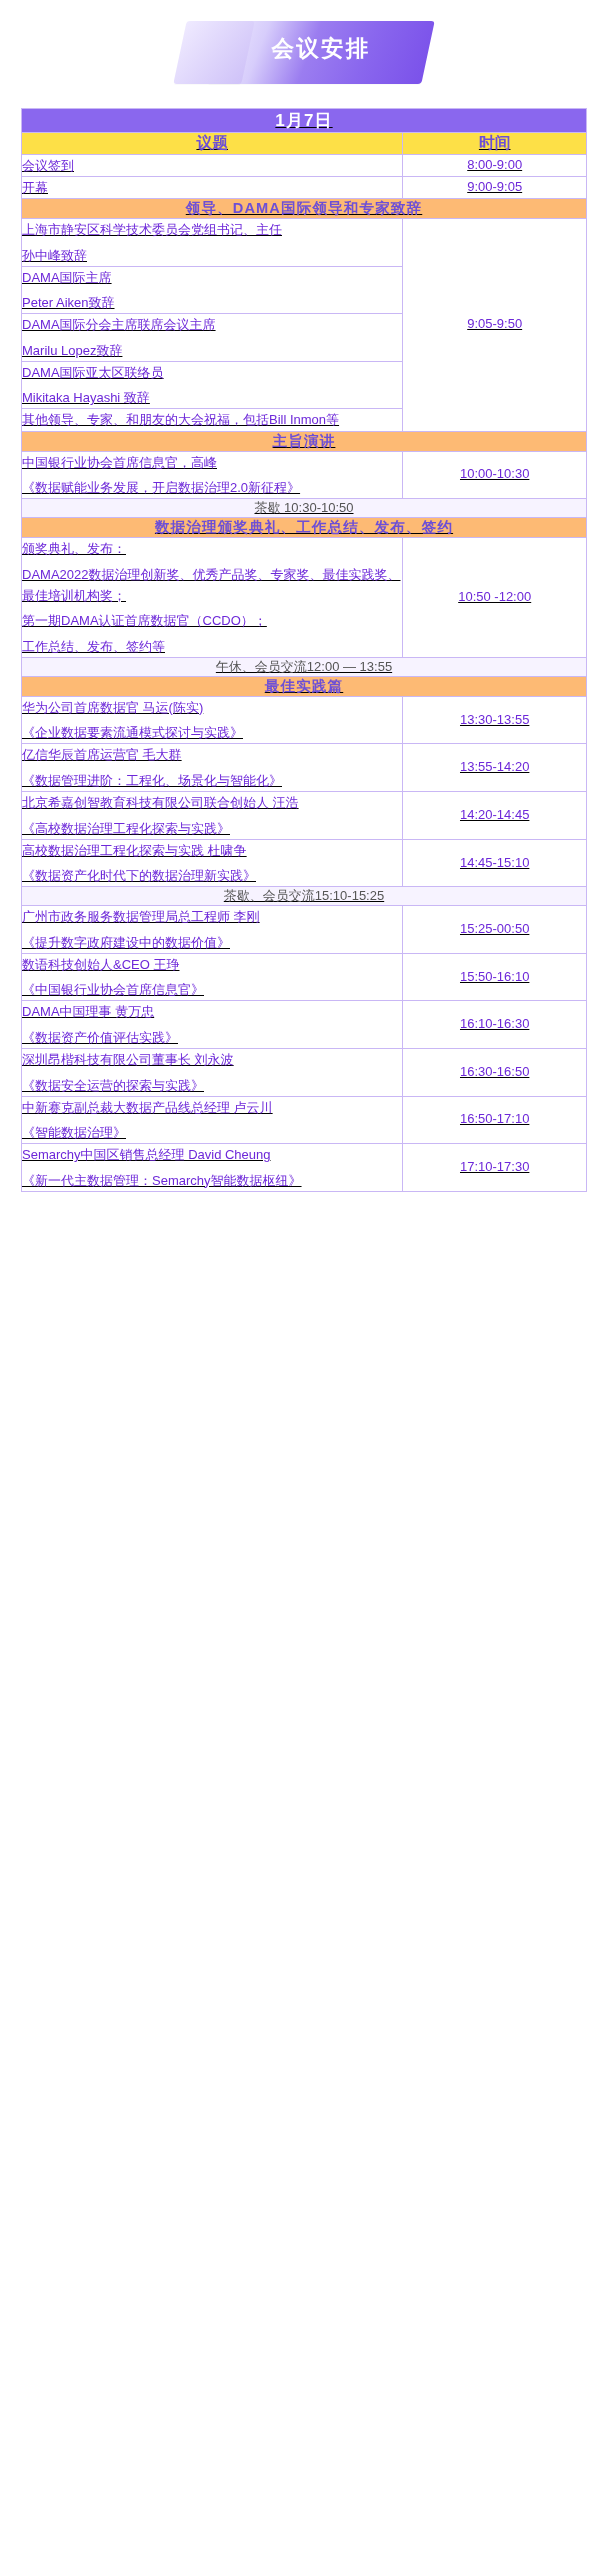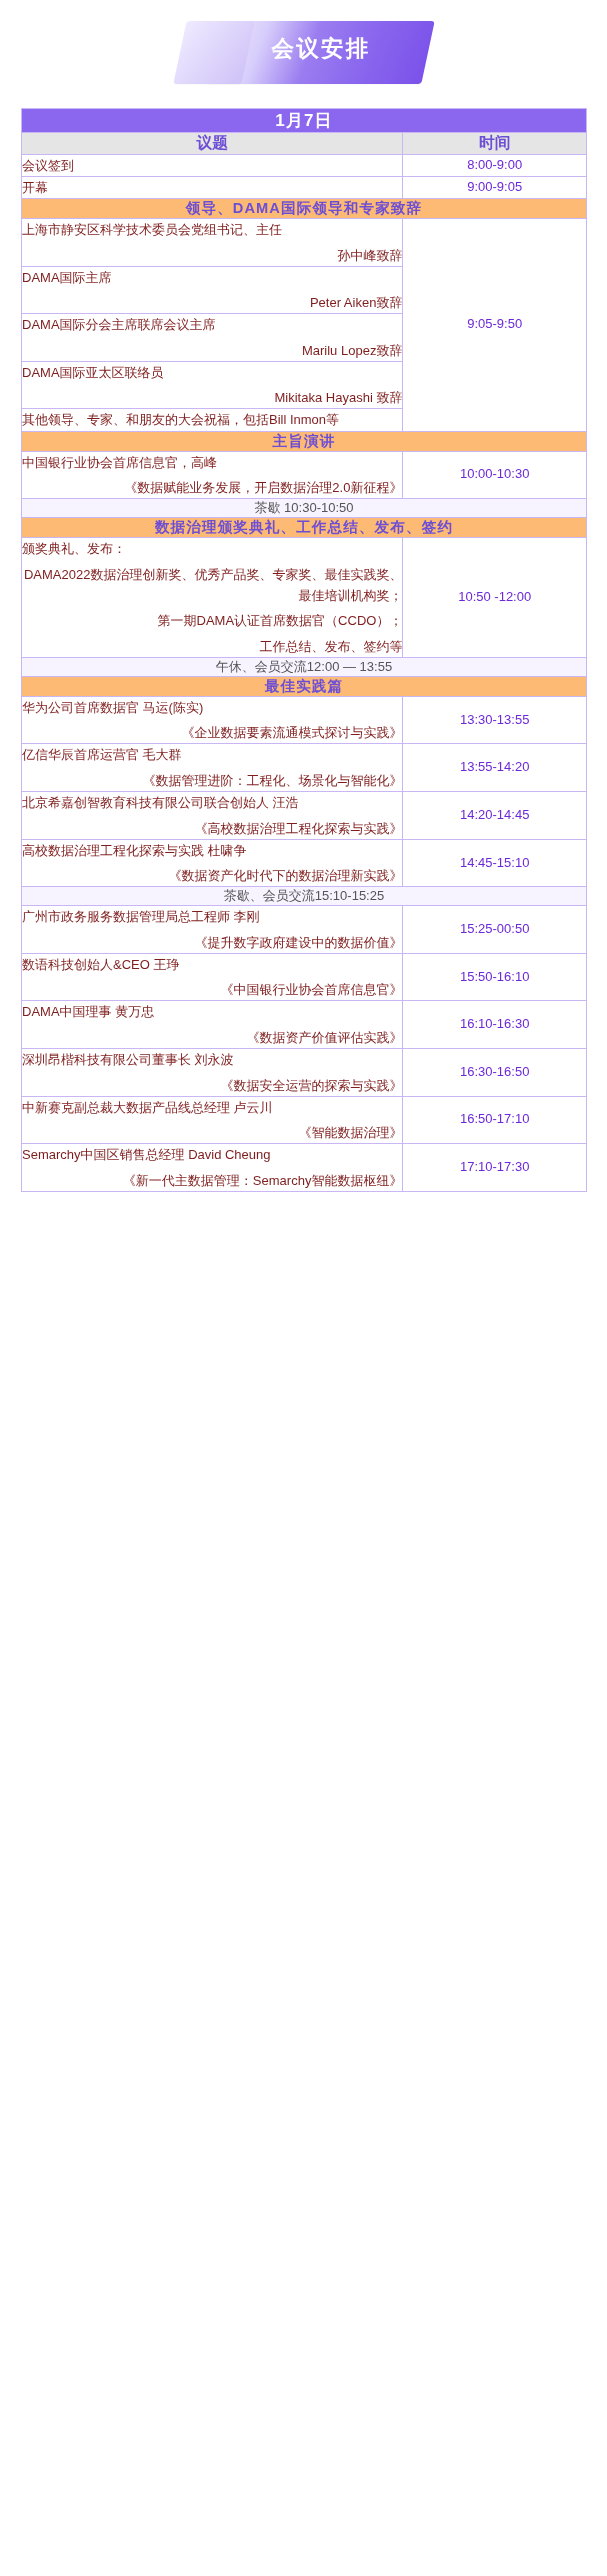"1月7日" .agenda-wrap { text-decoration: none -> underline }
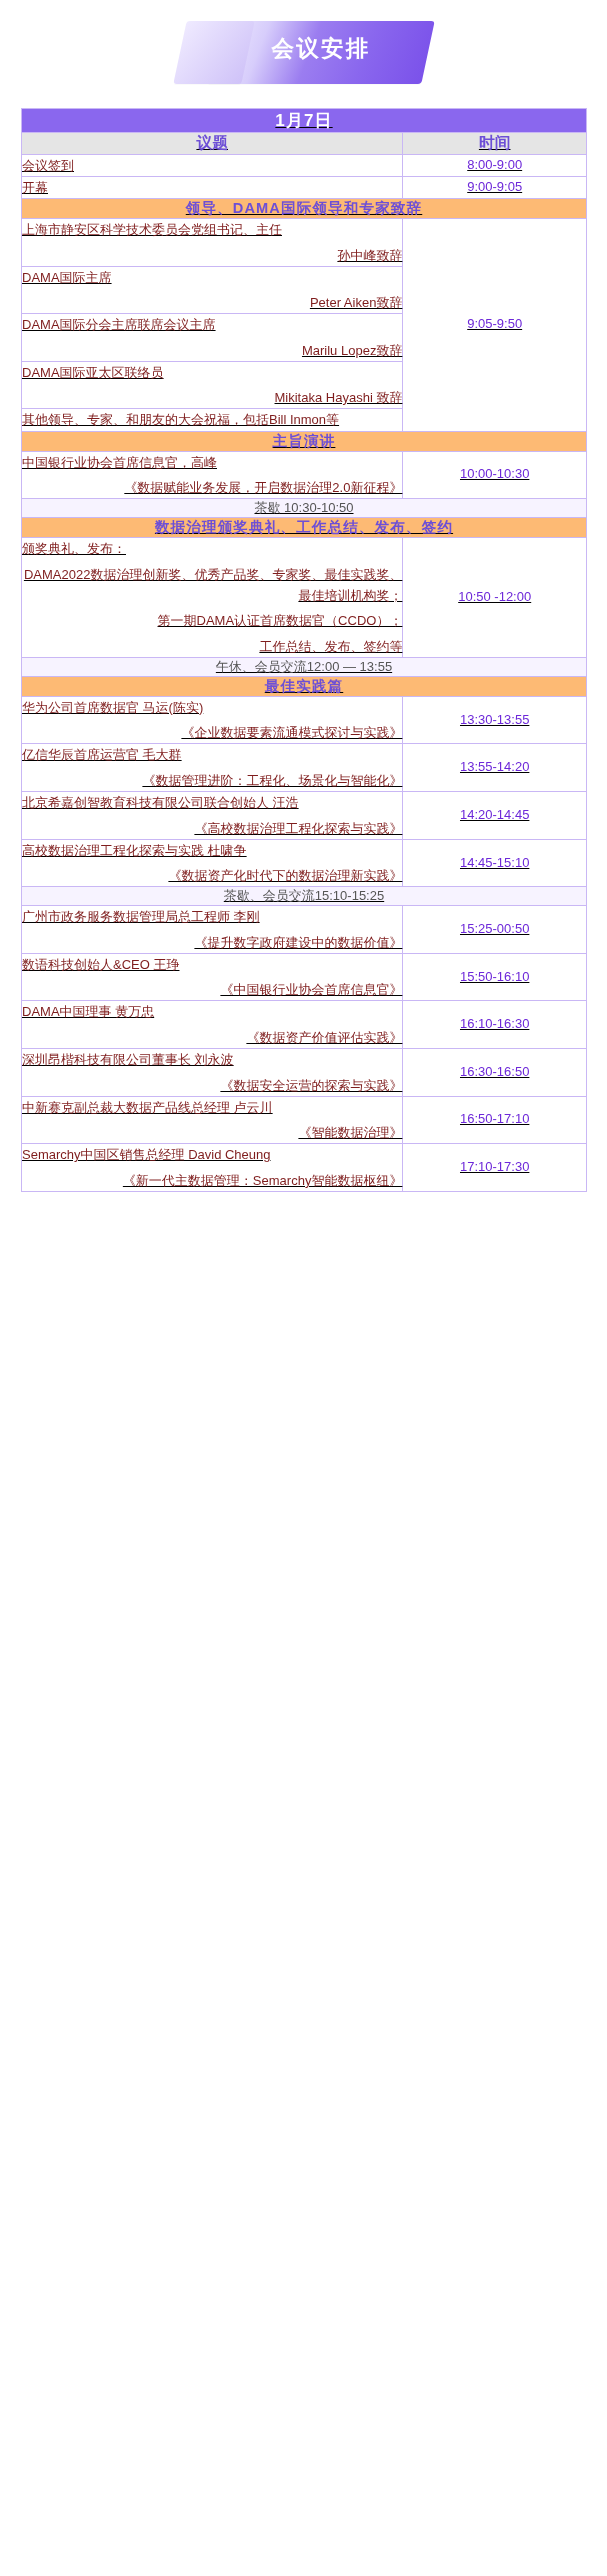"议题" .col-head { background: #e5e5e5 -> #fde047 }
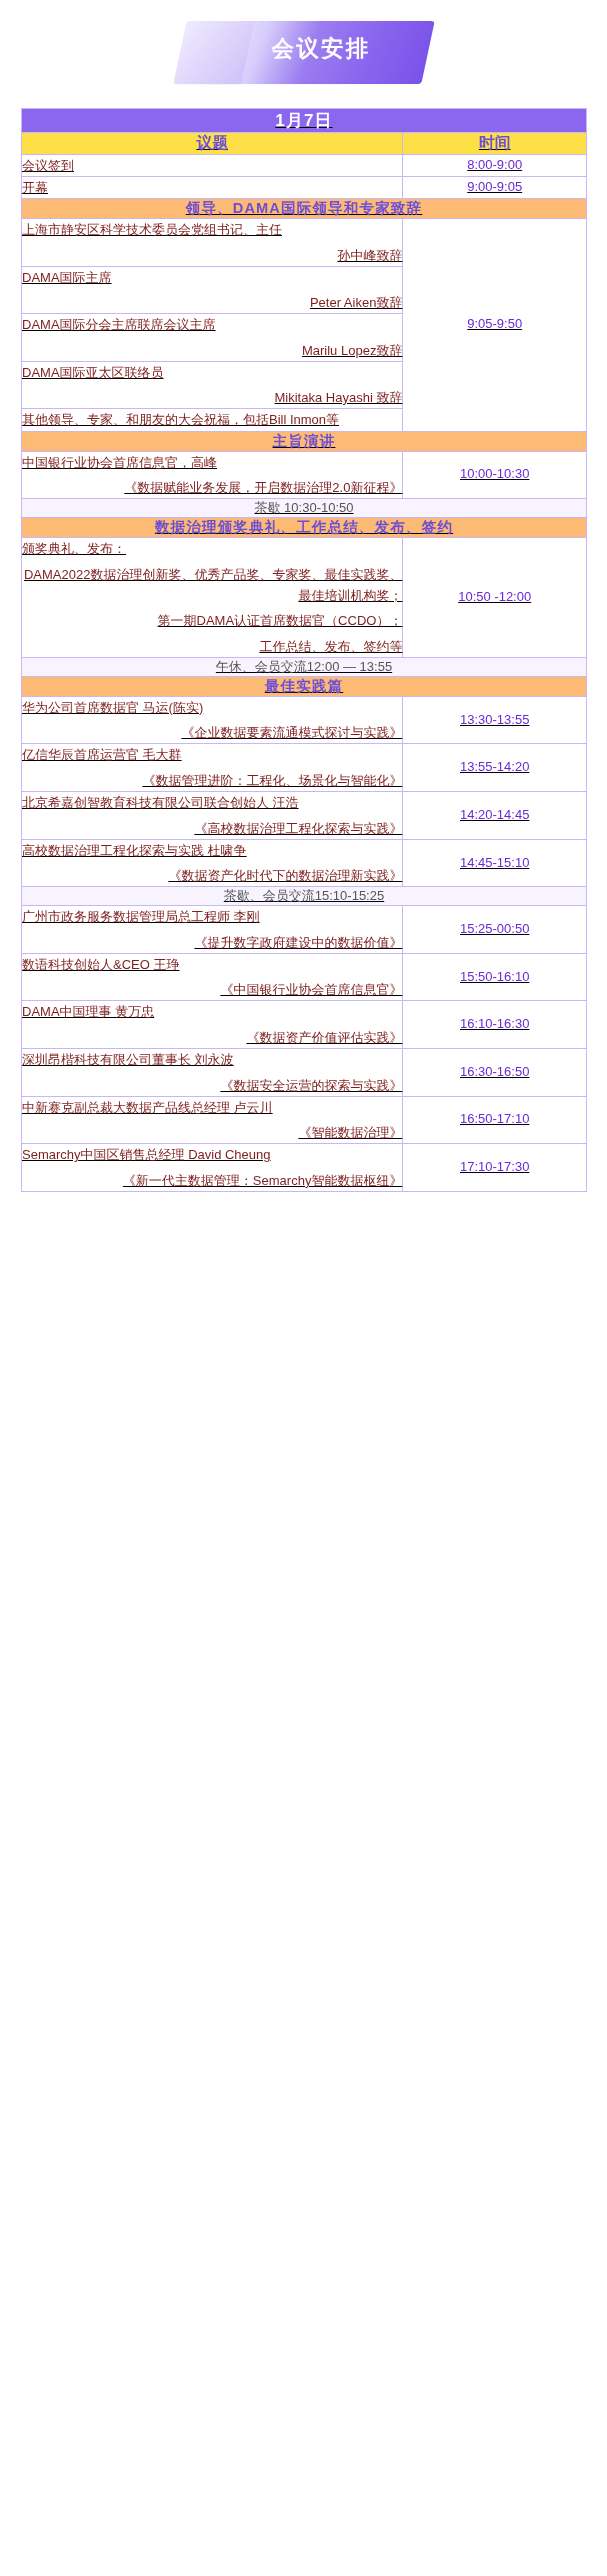"会议签到" .cell-topic { color: #7f1d1d -> #6d28d9 }
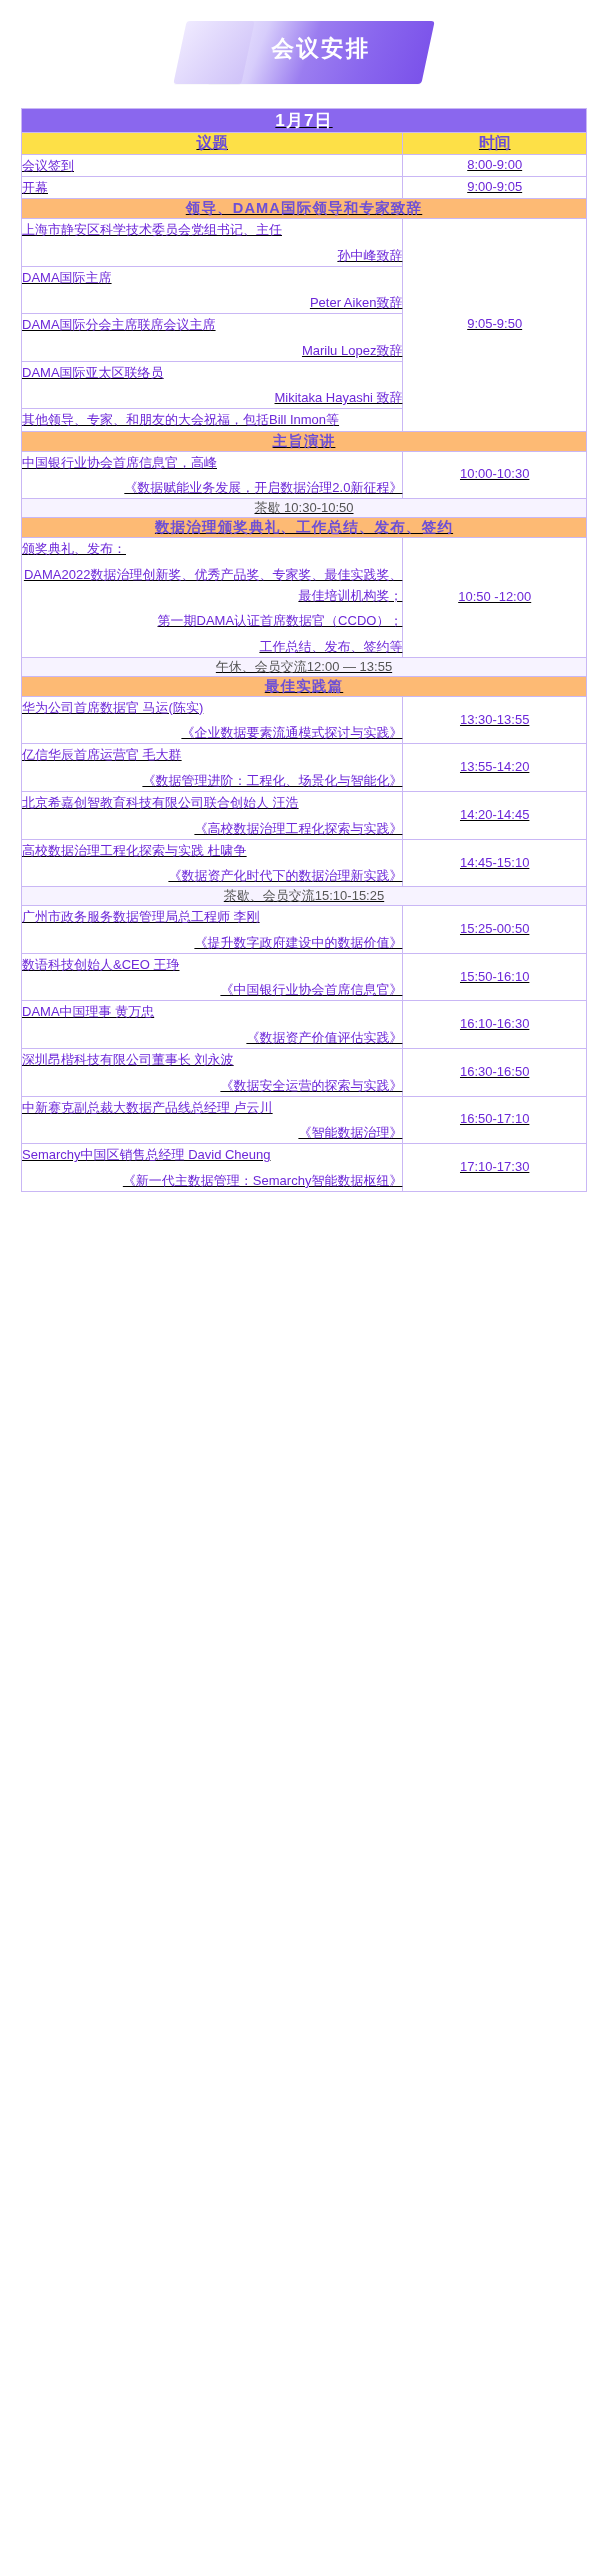"孙中峰致辞" .sub-line + .sub-line { text-align: right -> none }
